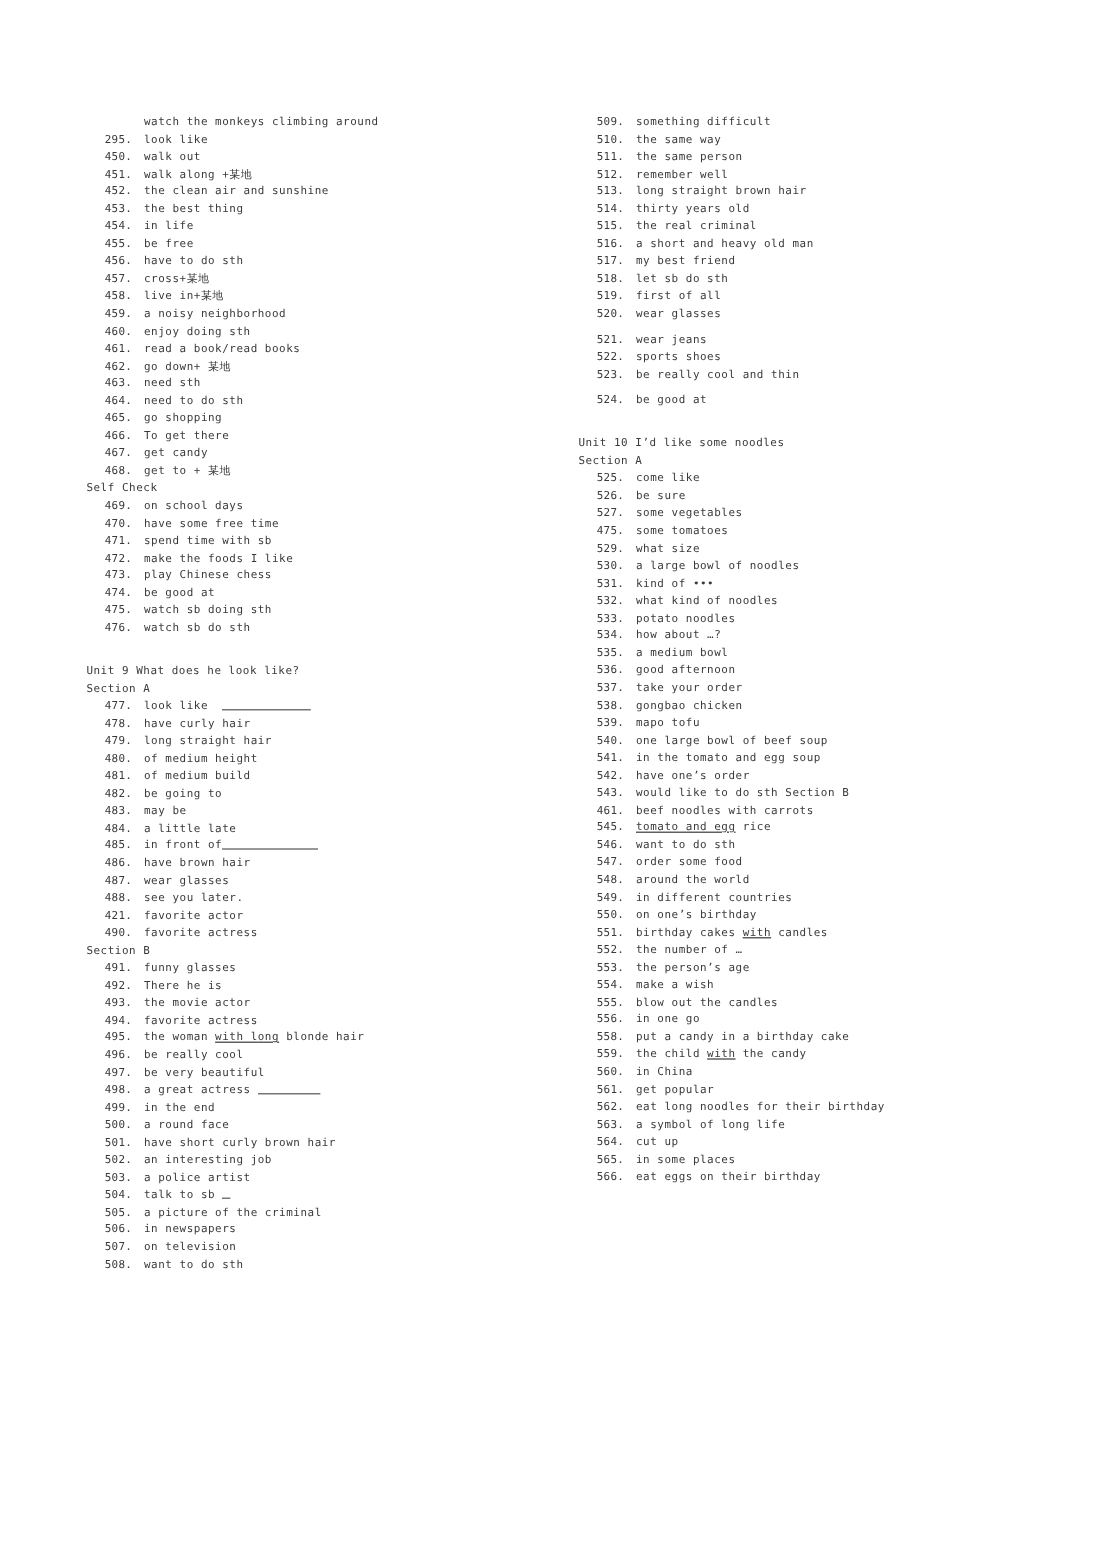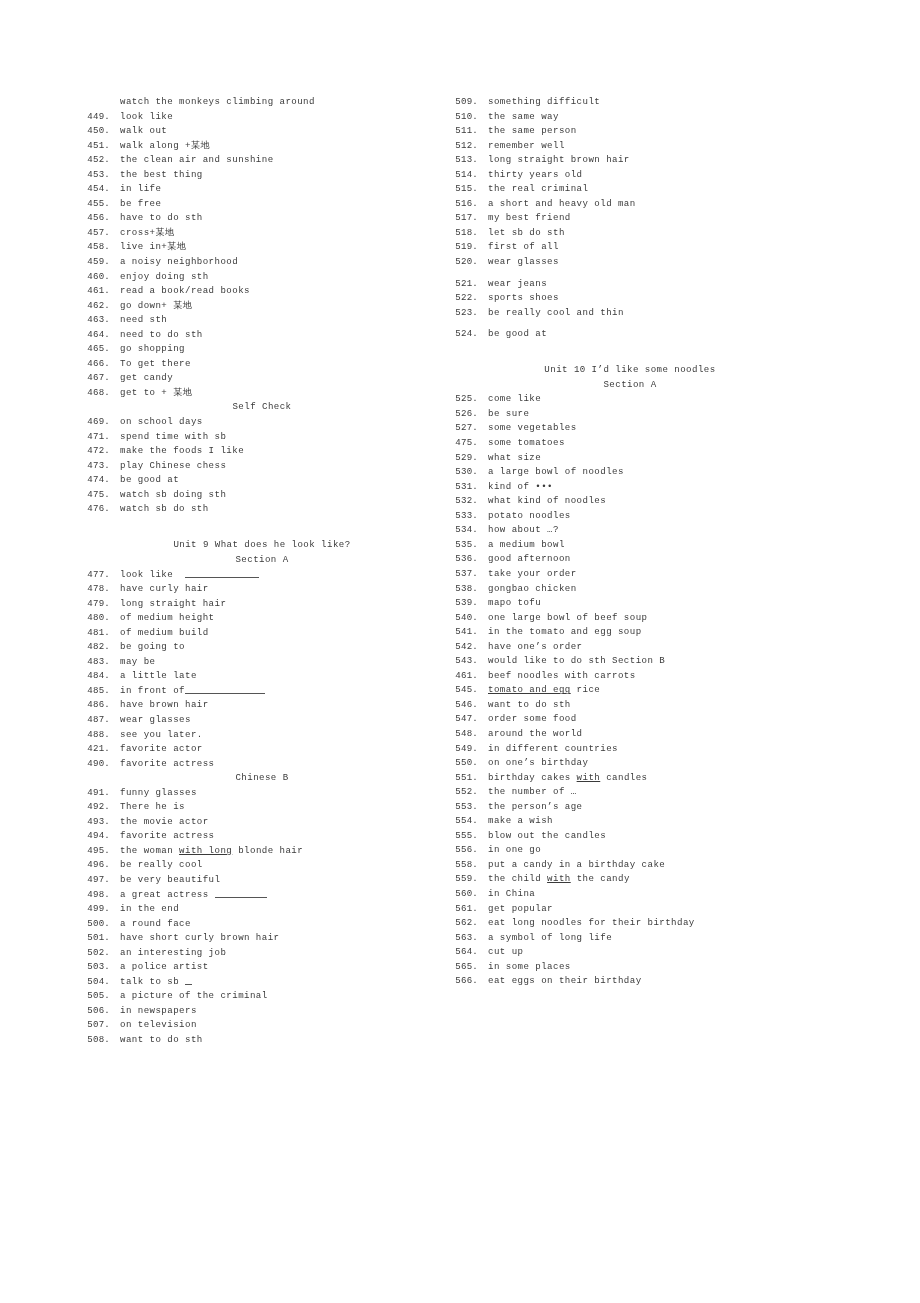"watch the monkeys climbing around" .page { font-family: Liberation Mono, monospace -> none }
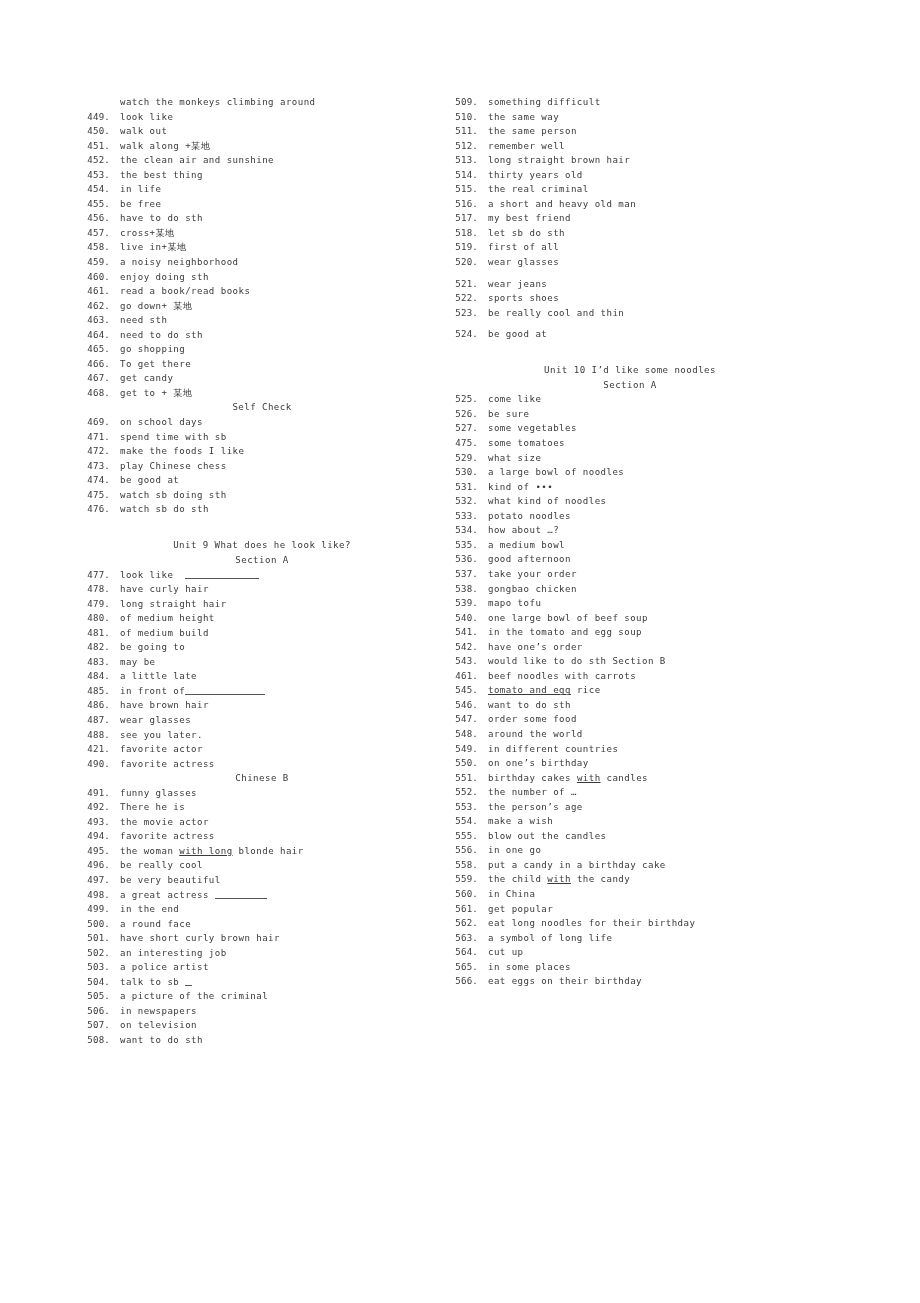"509." .col-right { left: 440px -> 482px }
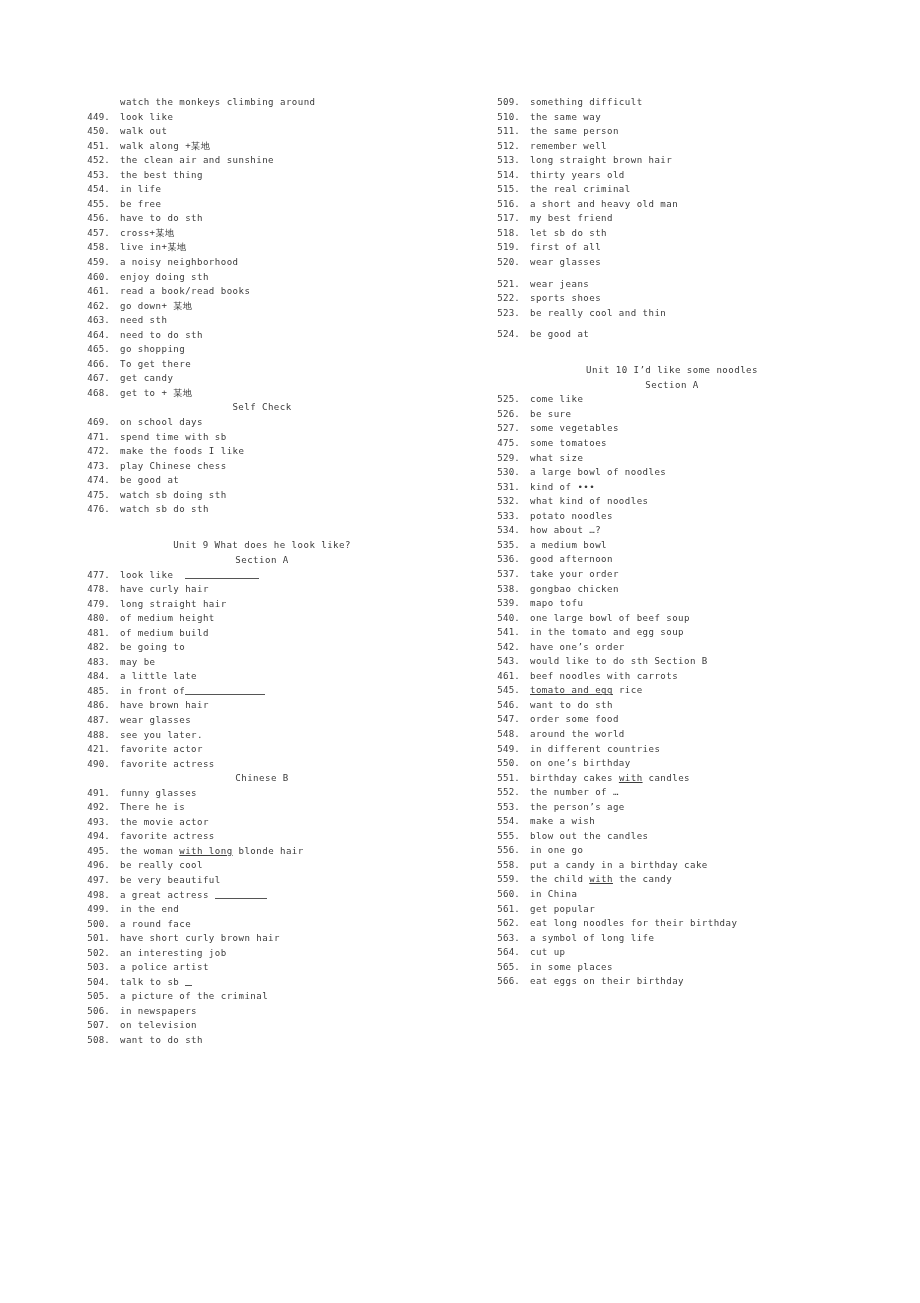"449." span.num { text: 449 -> 295 }
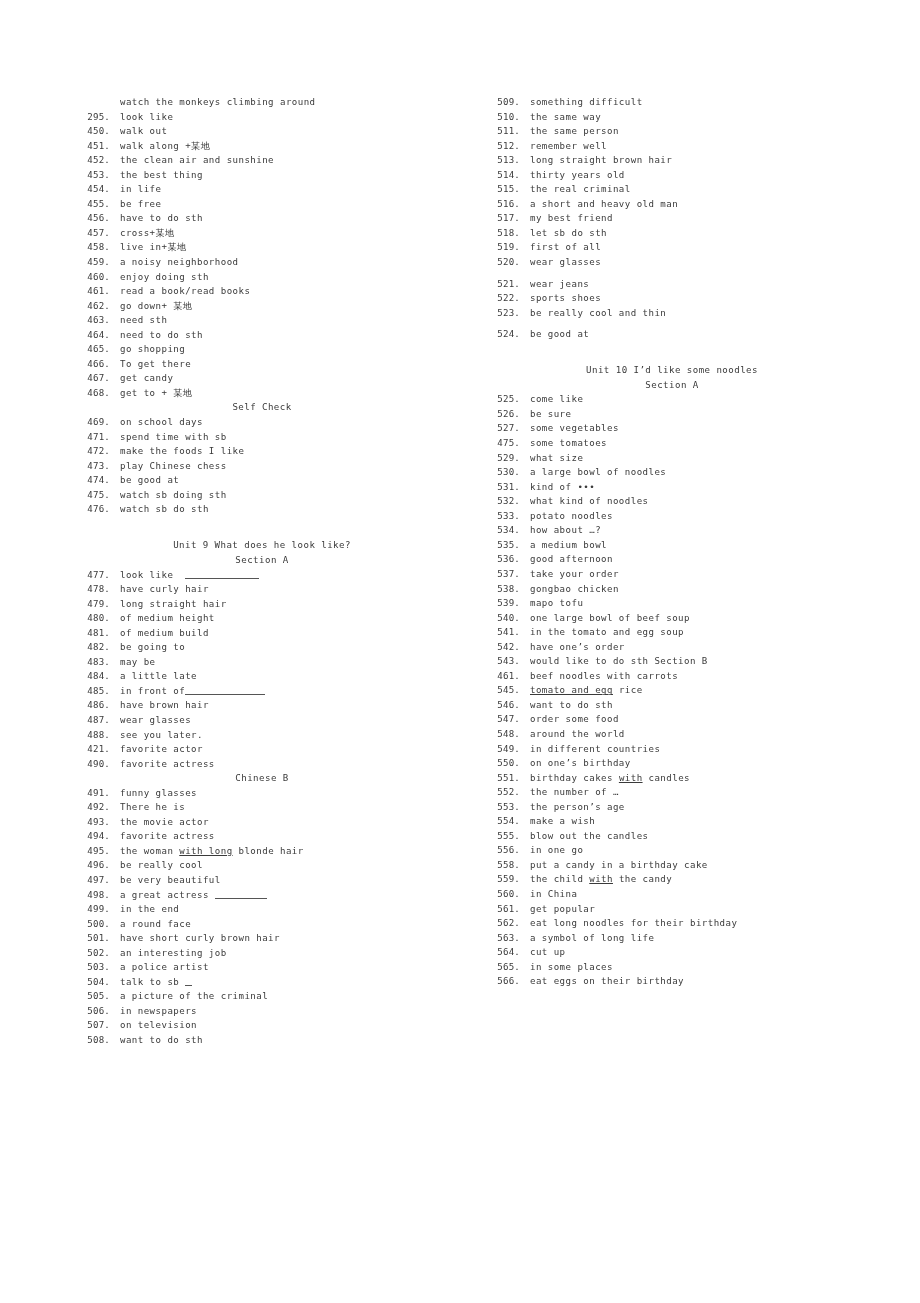"Unit 10 I’d like some" .heading { text-align: center -> left }
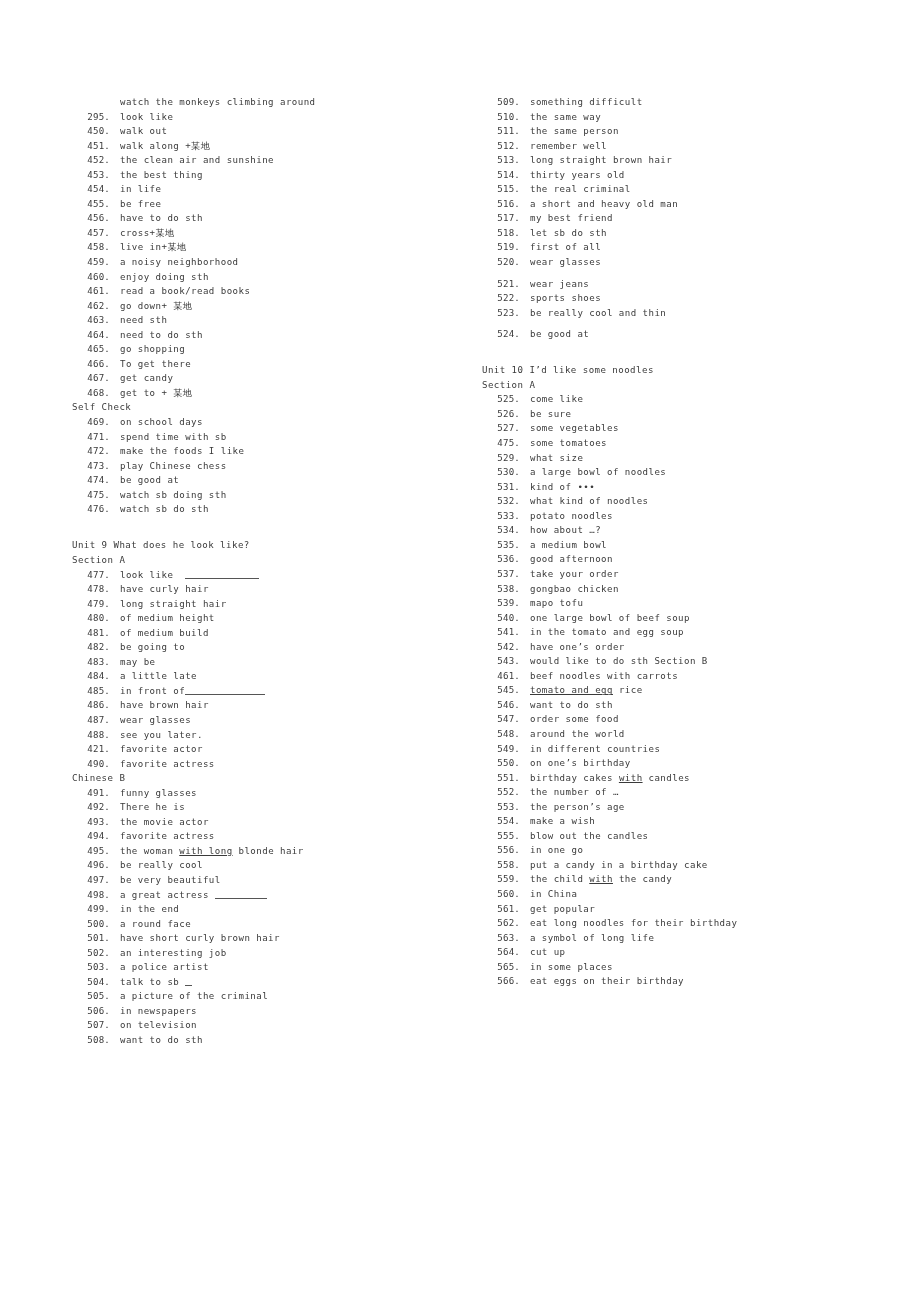"470." div.row { html: none -> <div> <span>470.</span> <span>have some free time</span> </div> }
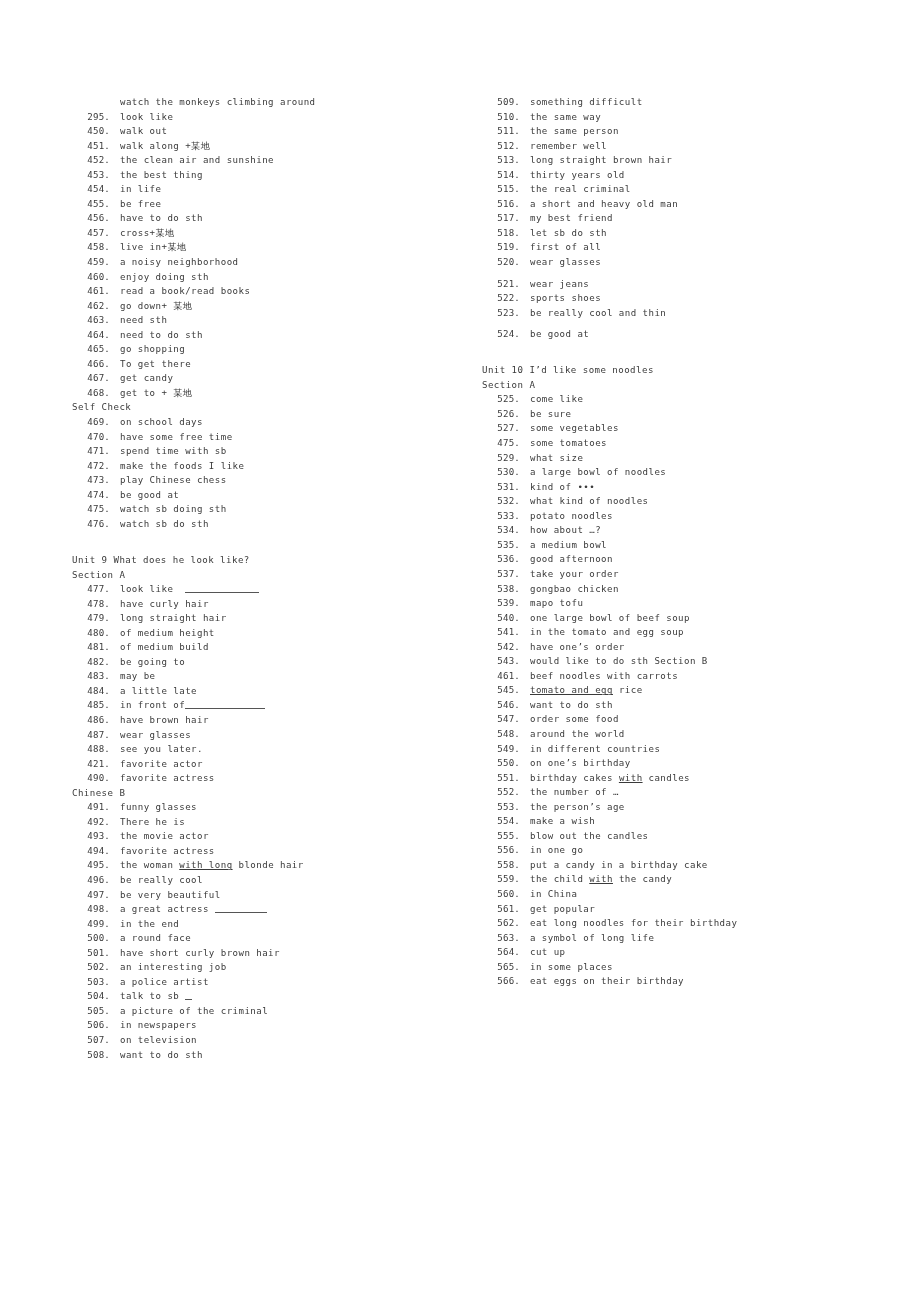"Chinese B" div.heading { text: Chinese -> Section }
